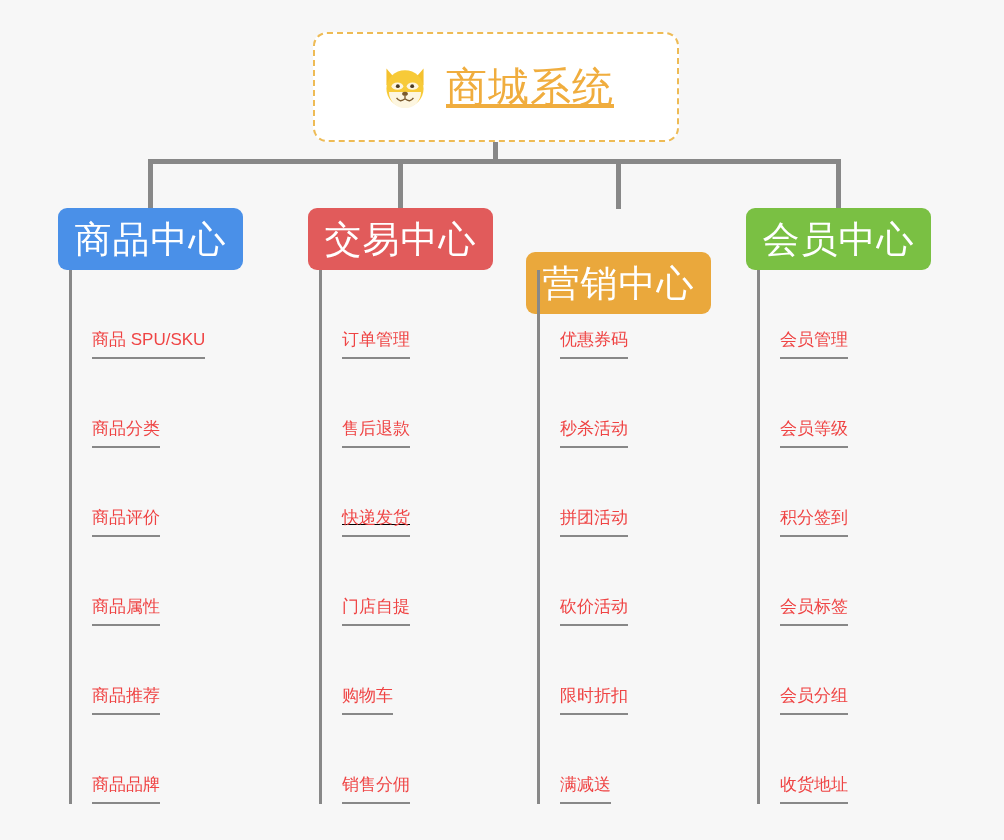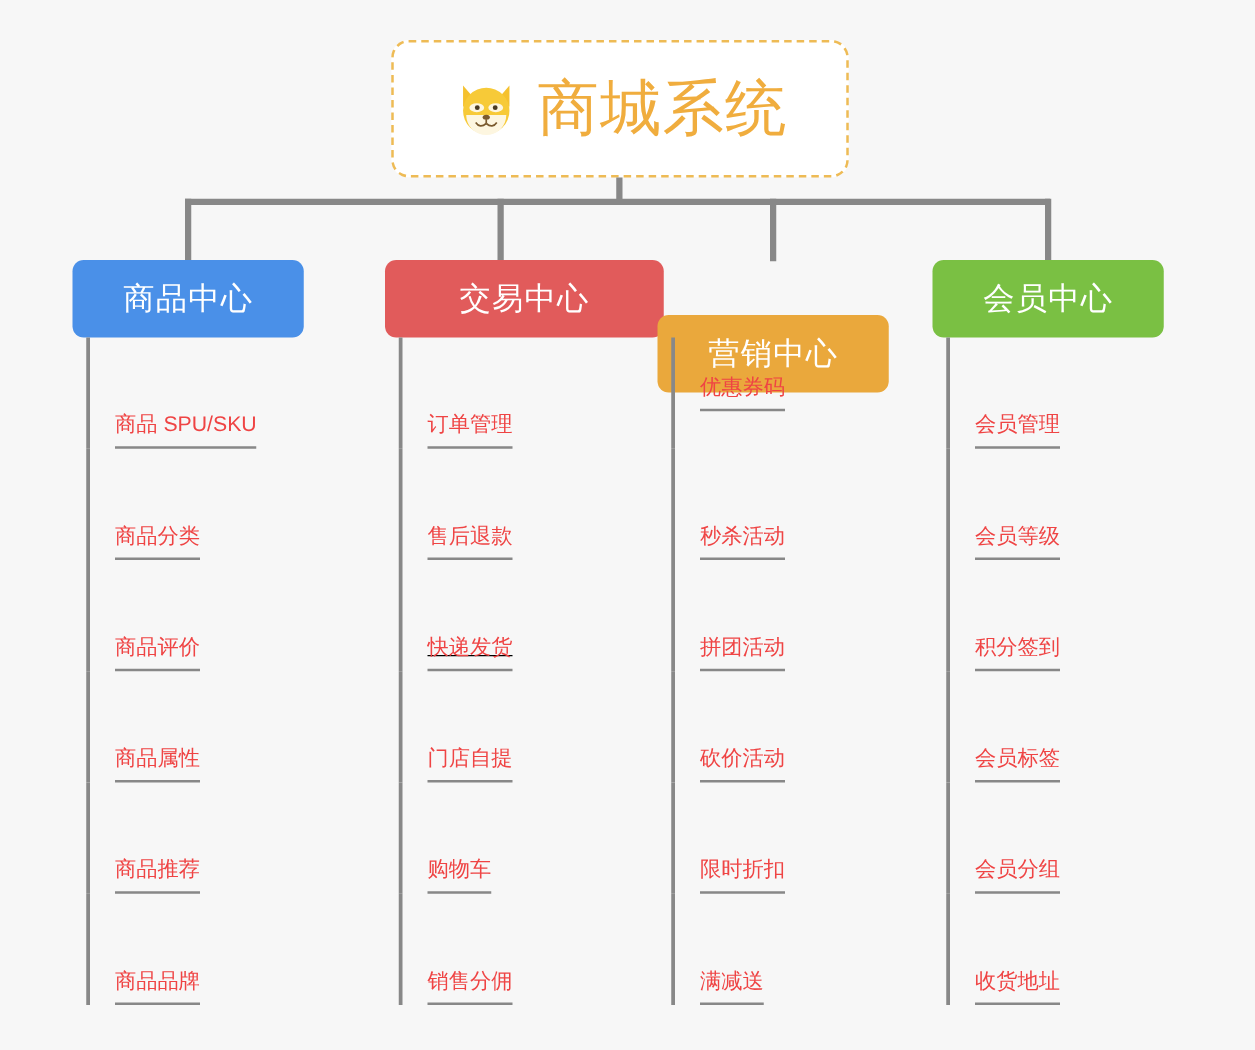"商城系统" .root-title { font-size: 49px -> 41px; text-decoration: none -> underline }
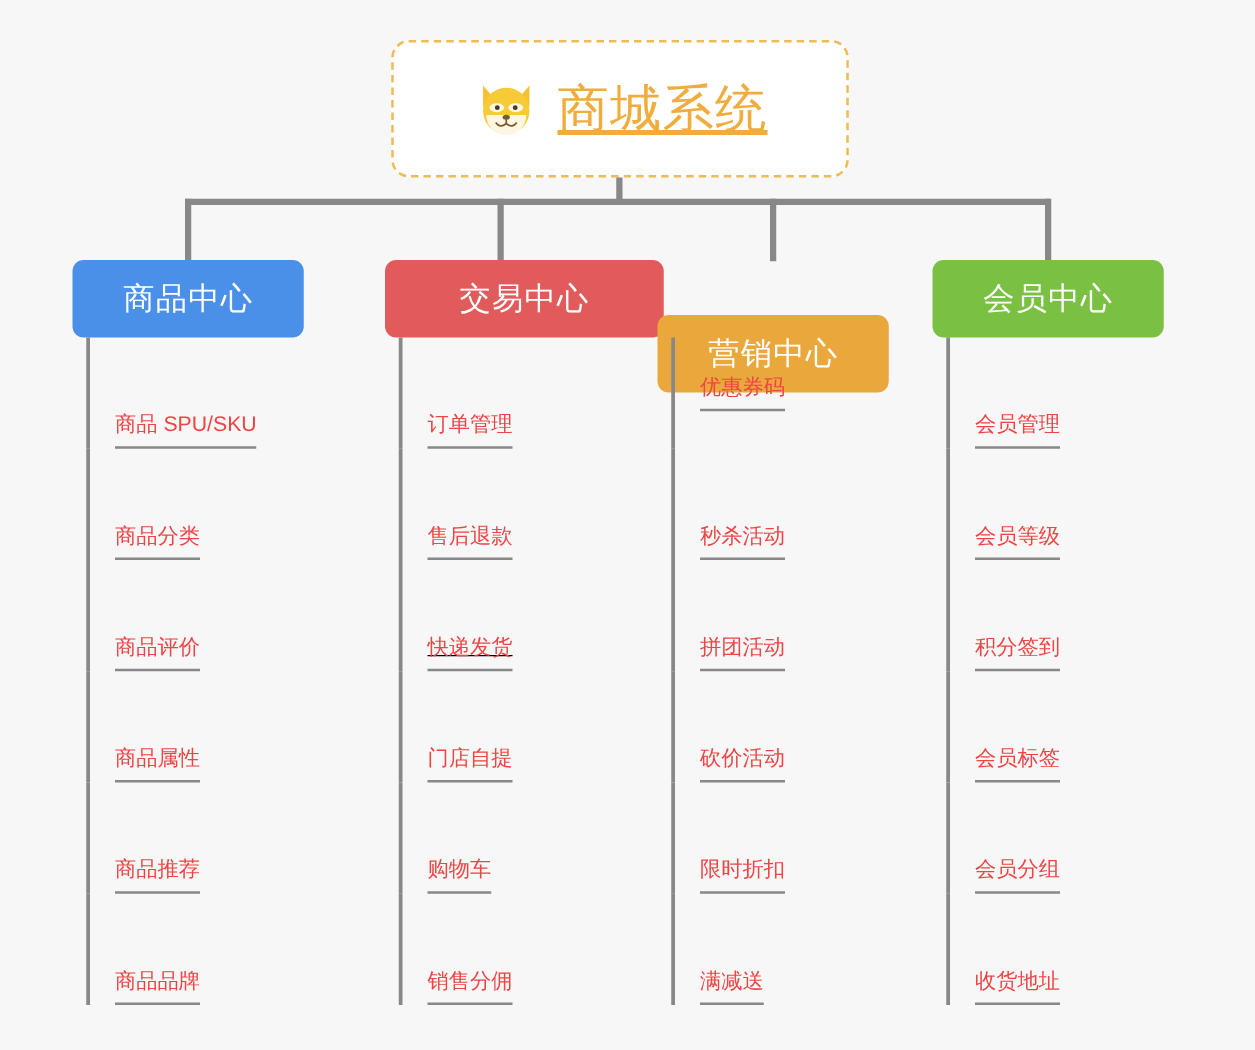"商品中心" .cat-label { font-size: 25px -> 37px }
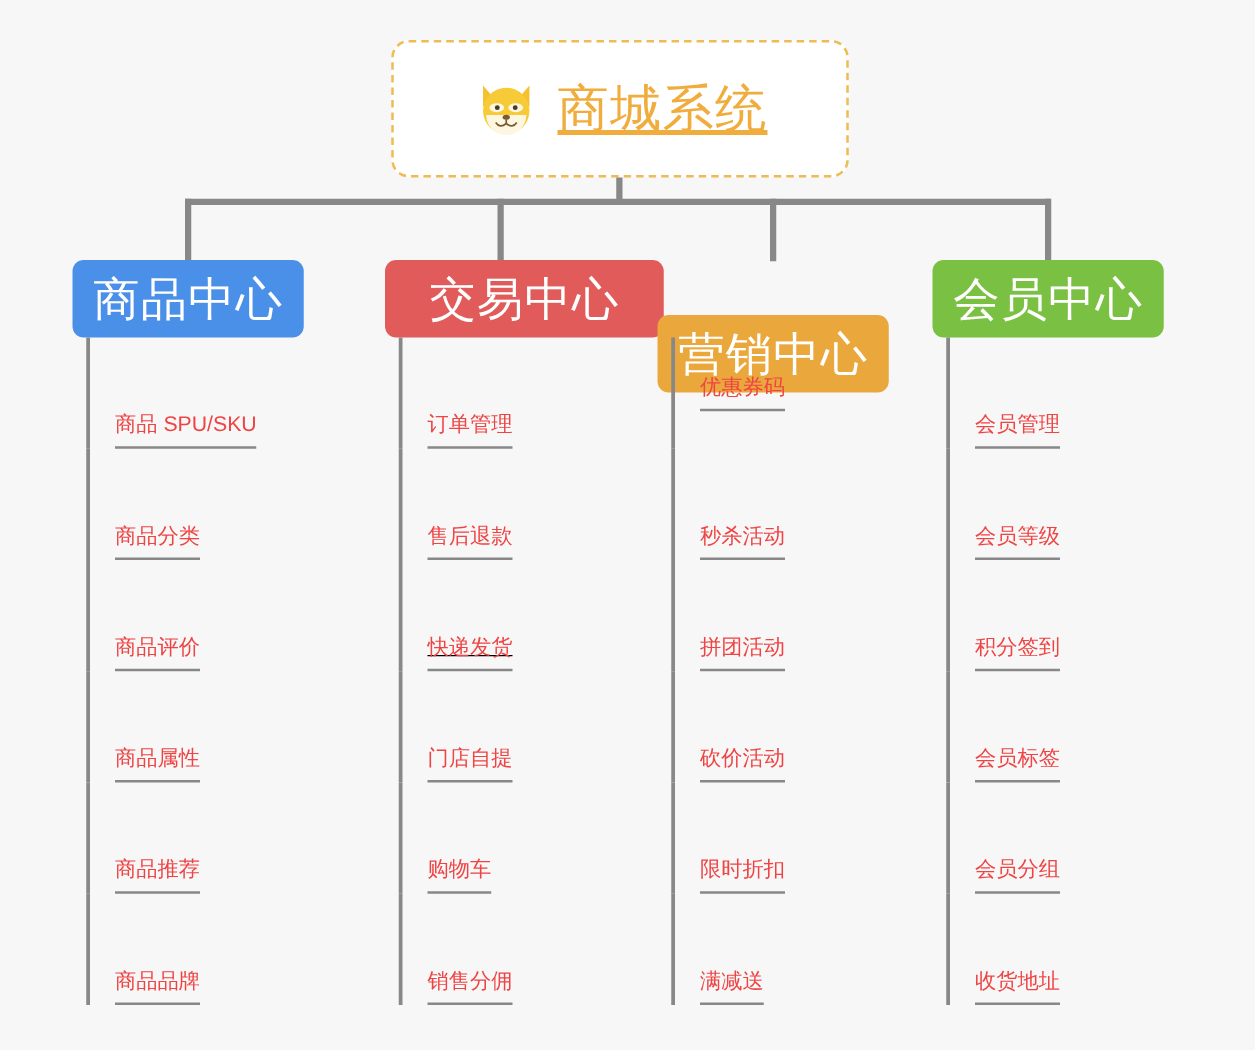"交易中心" div.cat-box { width: 223px -> 185px }
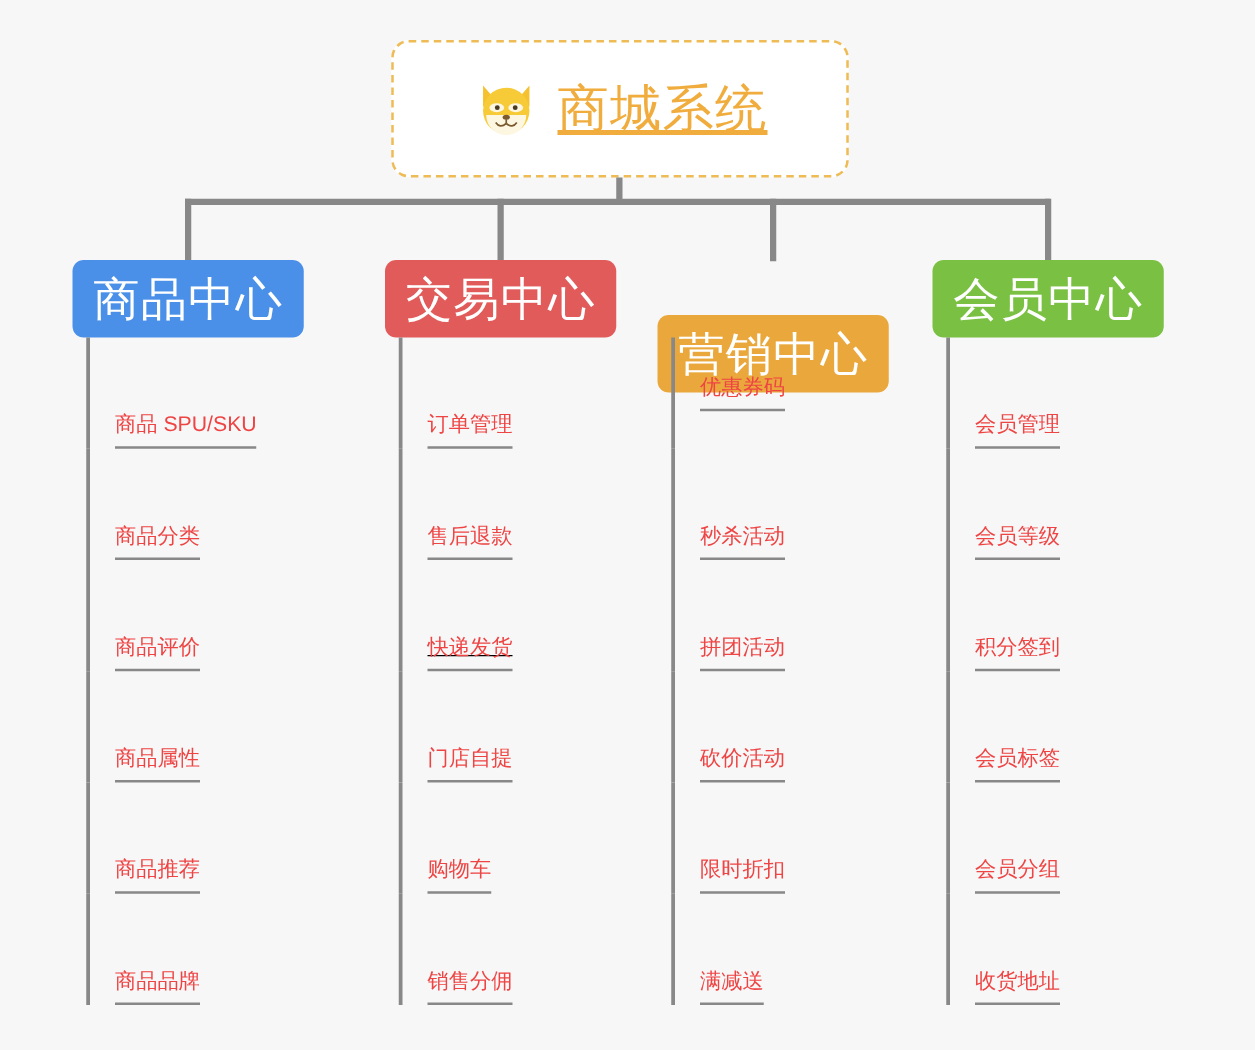"优惠券码" div.leaf-item { align-items: center -> none }
